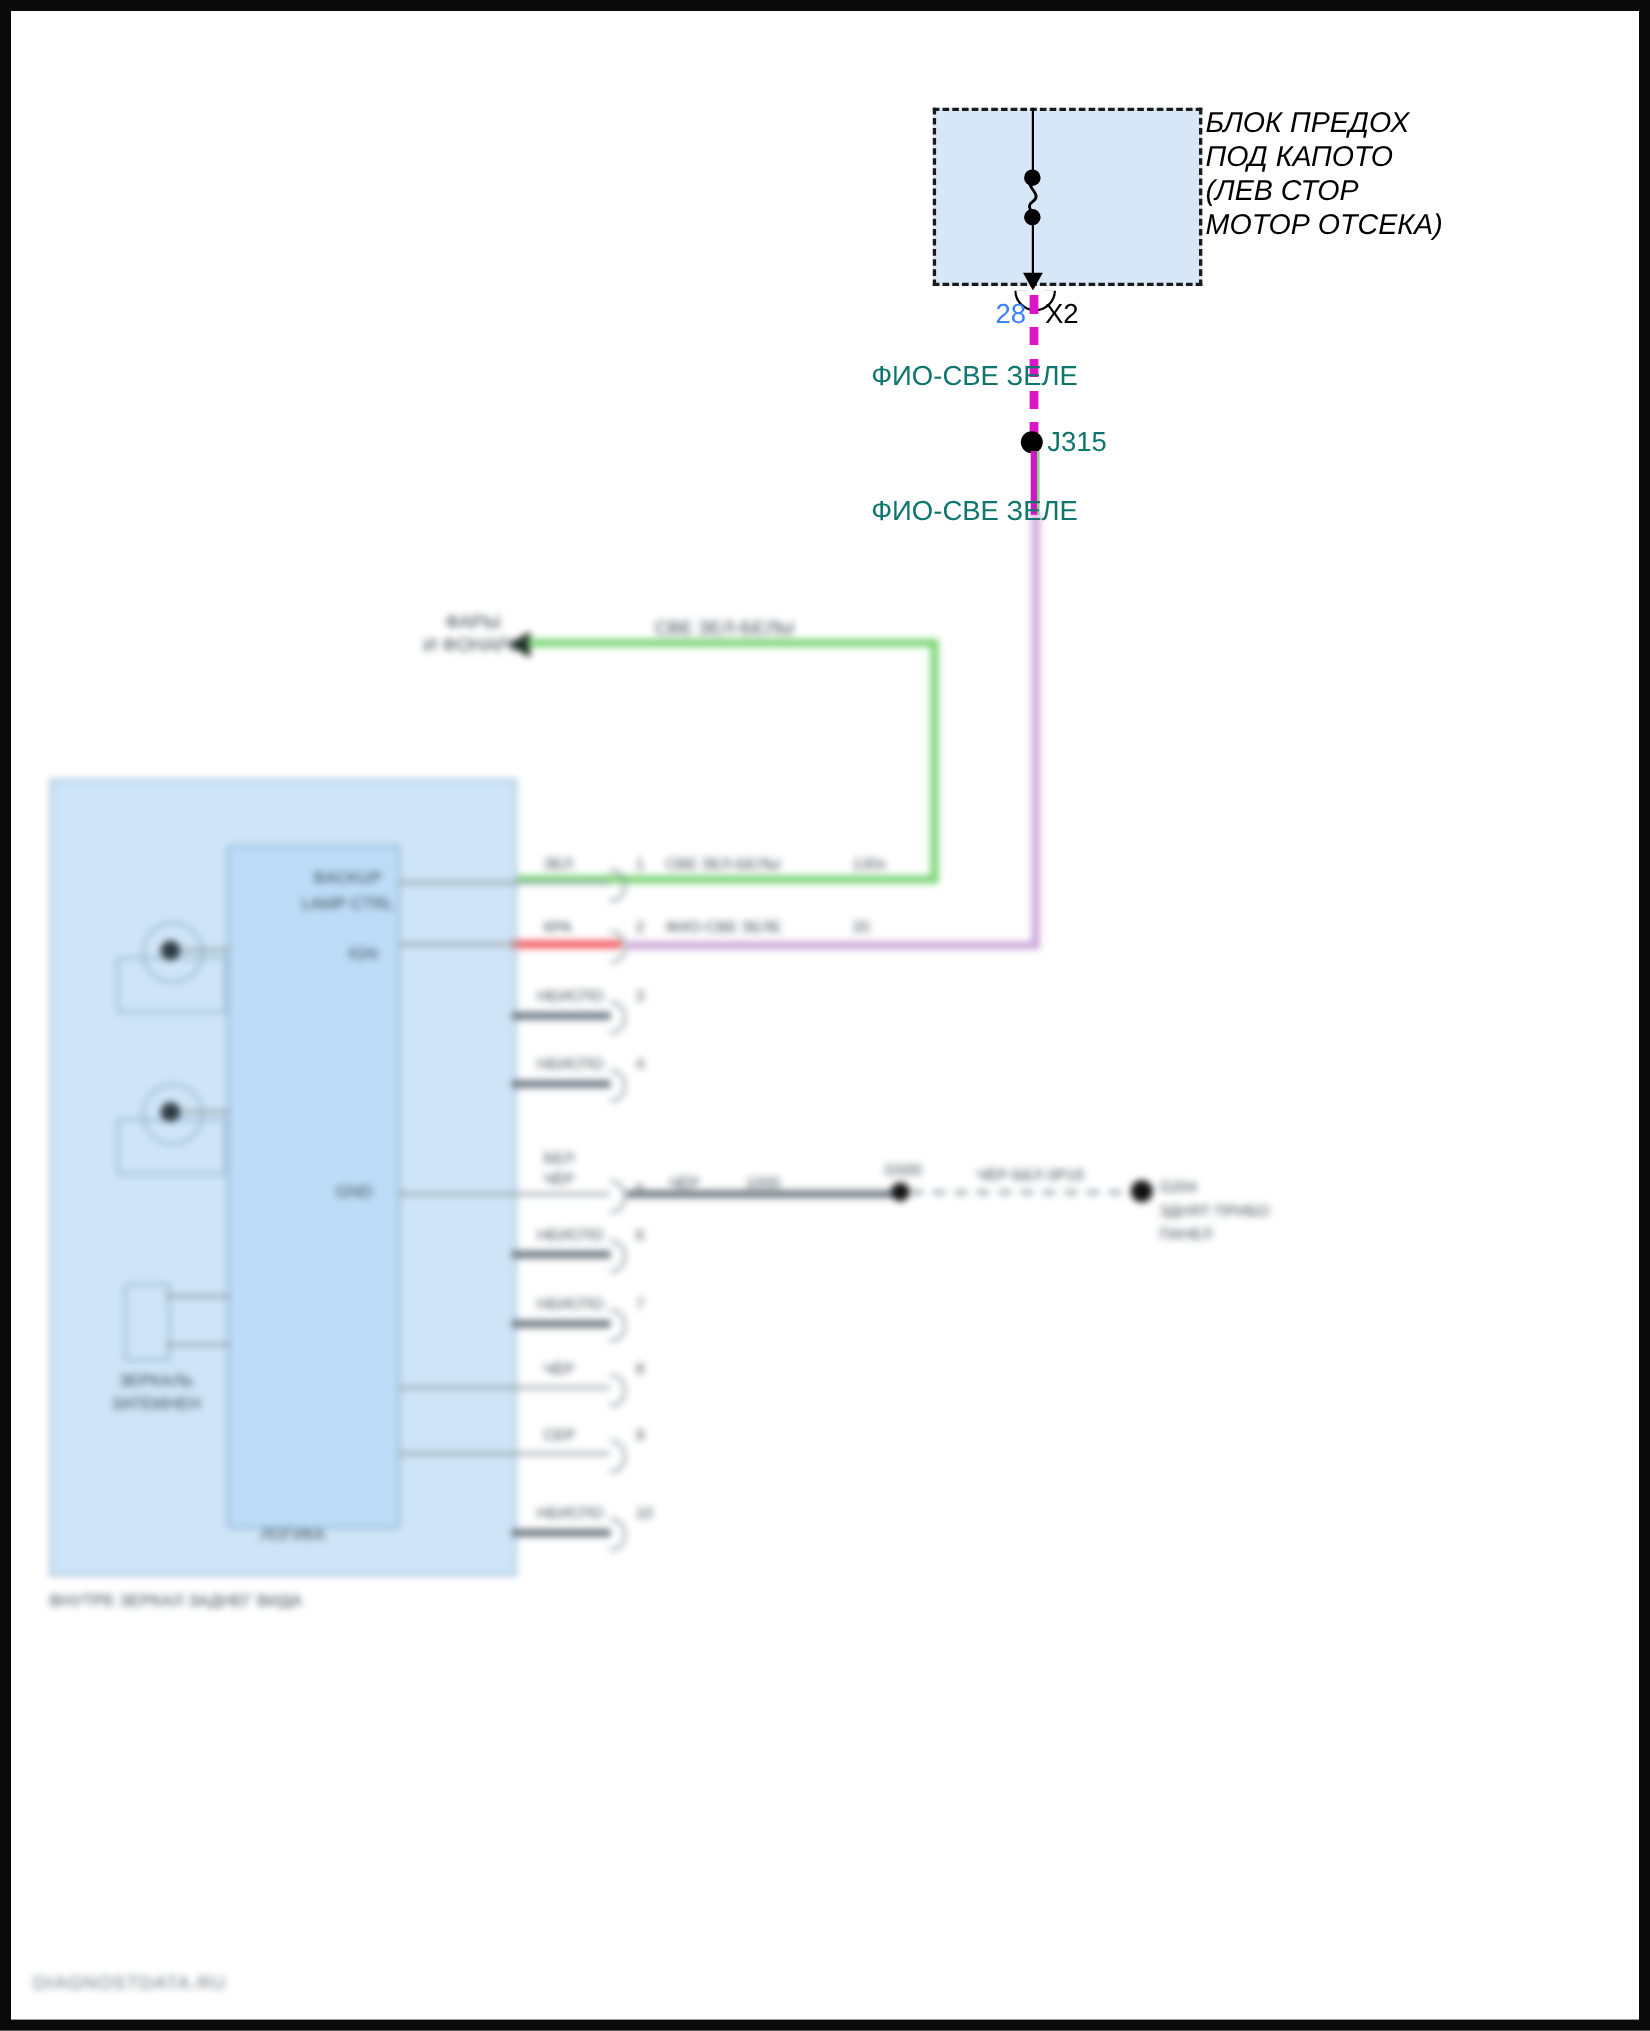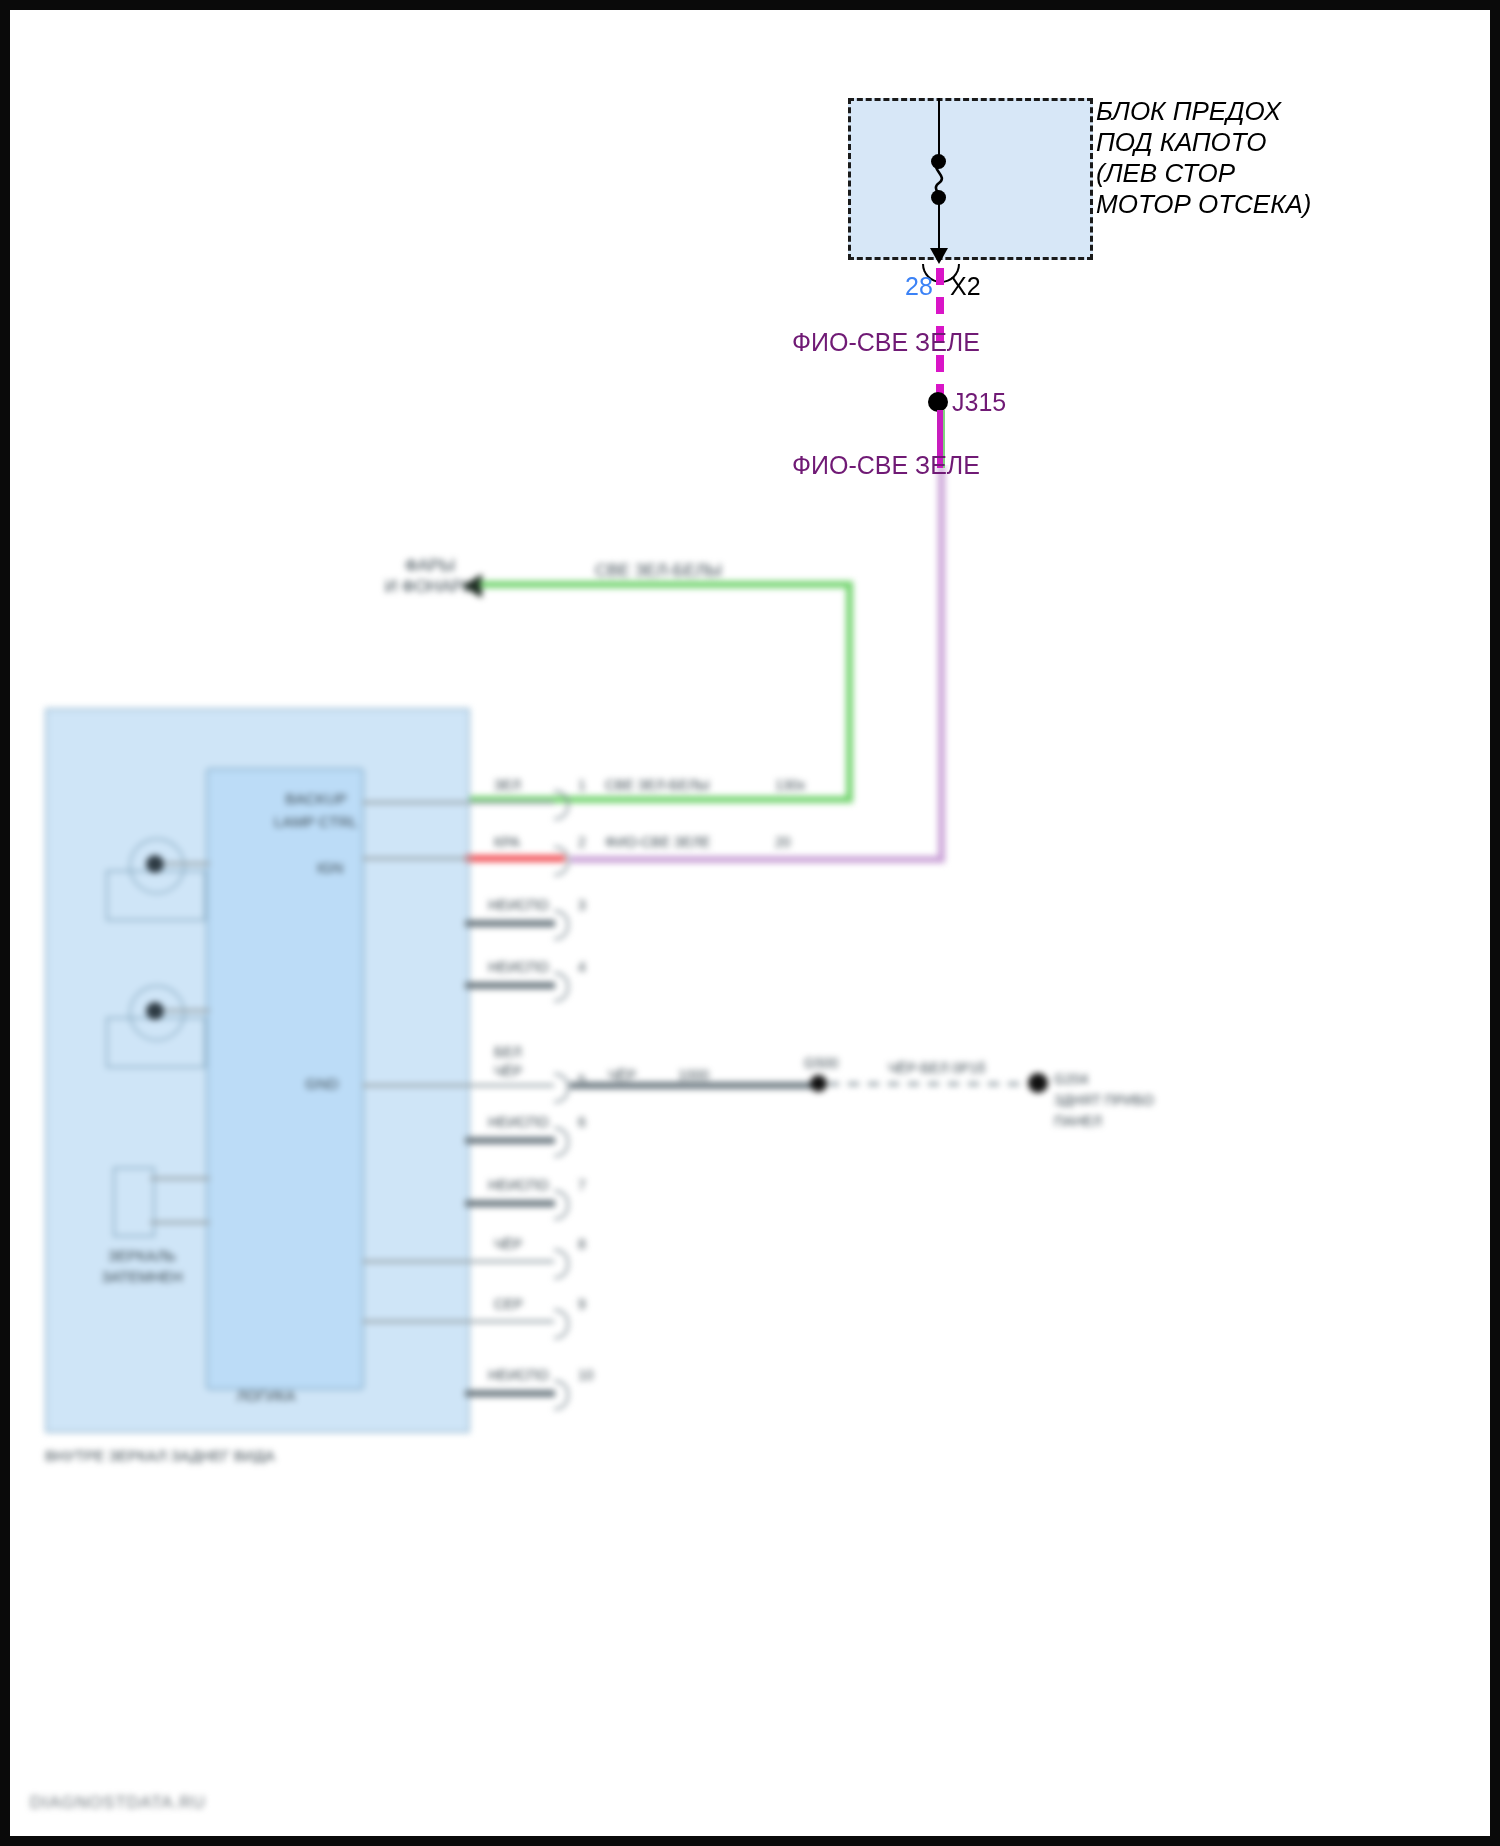"ФИО-СВЕ ЗЕЛЕ" .wirelabel { color: #701a75 -> #0f766e }
